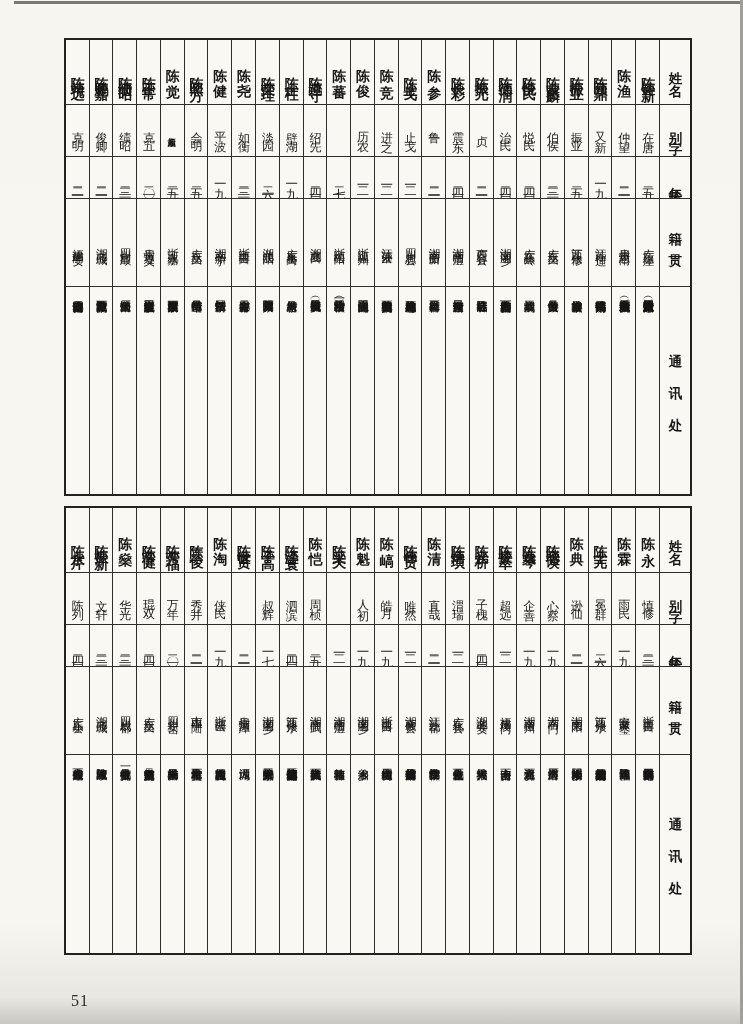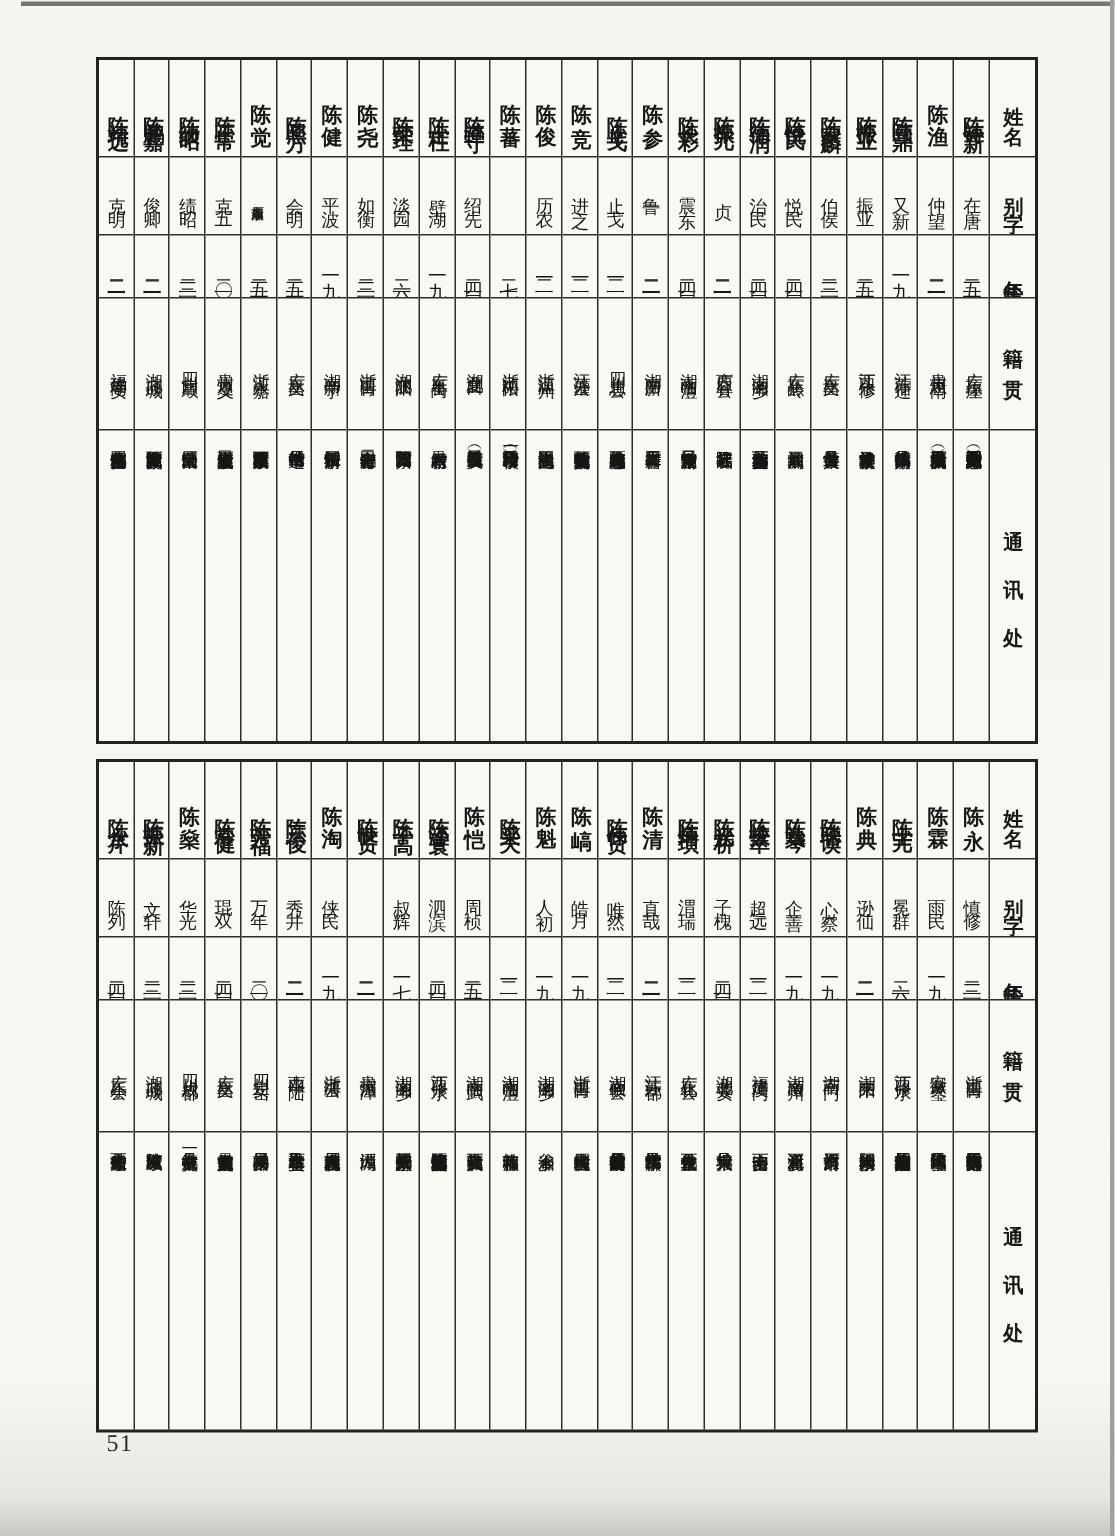"51" .page-number { top: 954px -> 992px }
